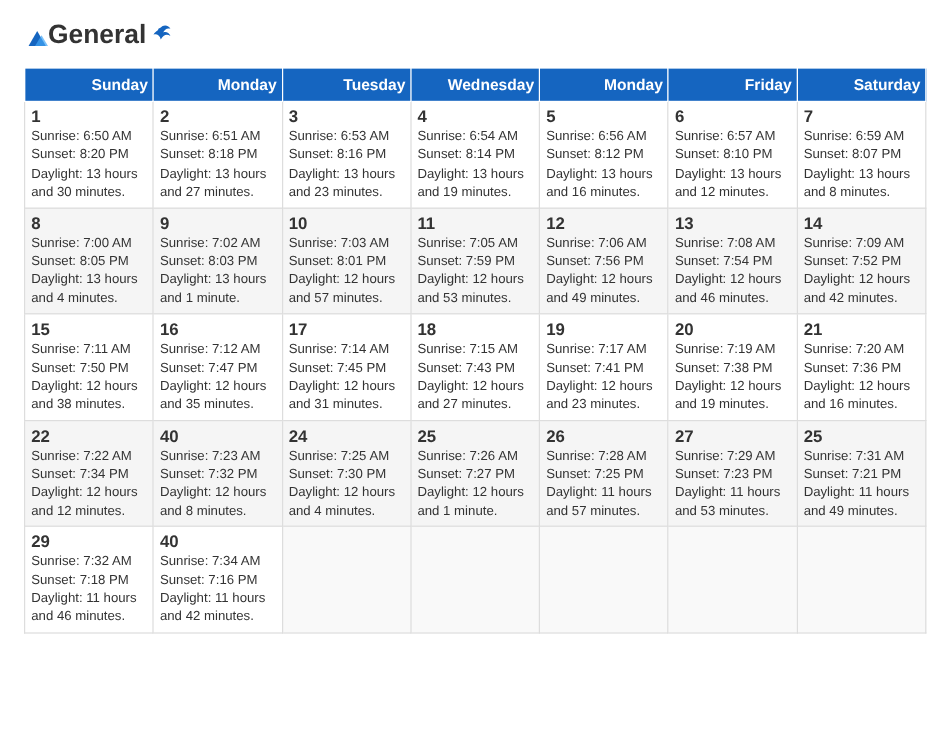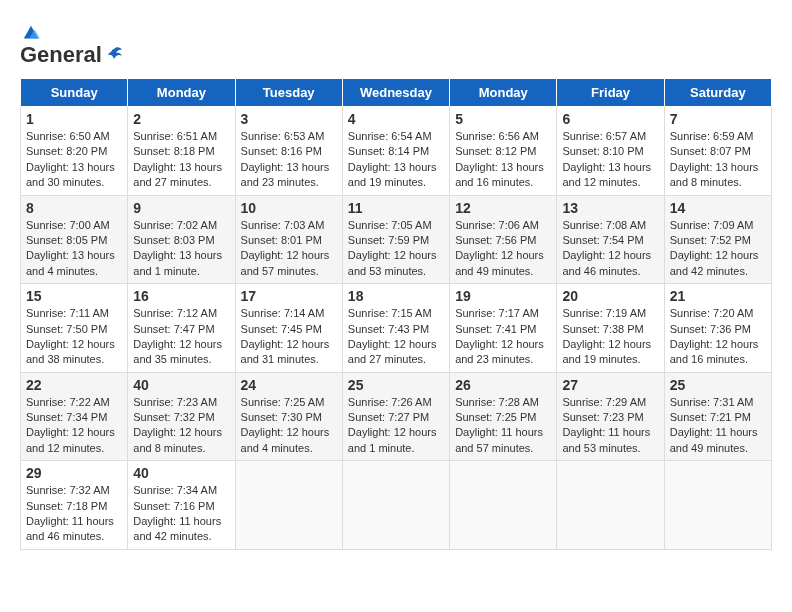"General" .logo { flex-direction: column -> row }
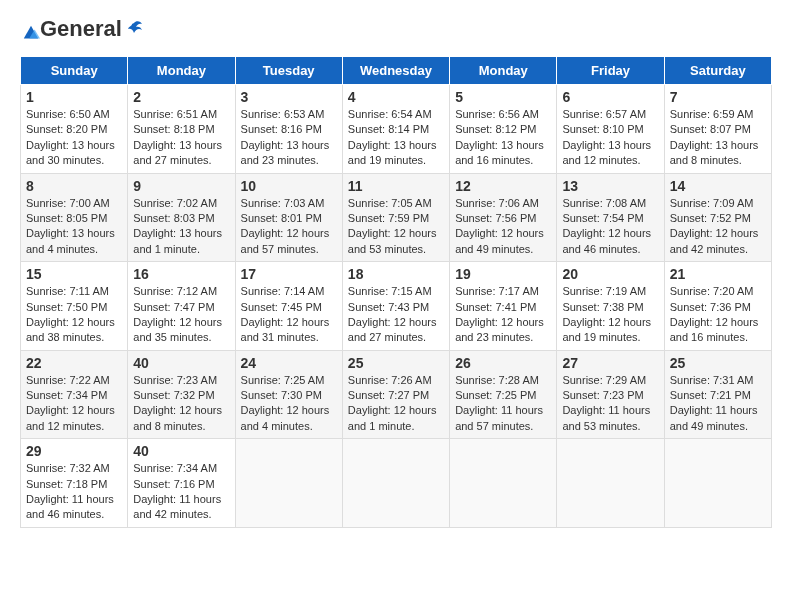"Sunday" thead tr th { text-align: center -> right }
